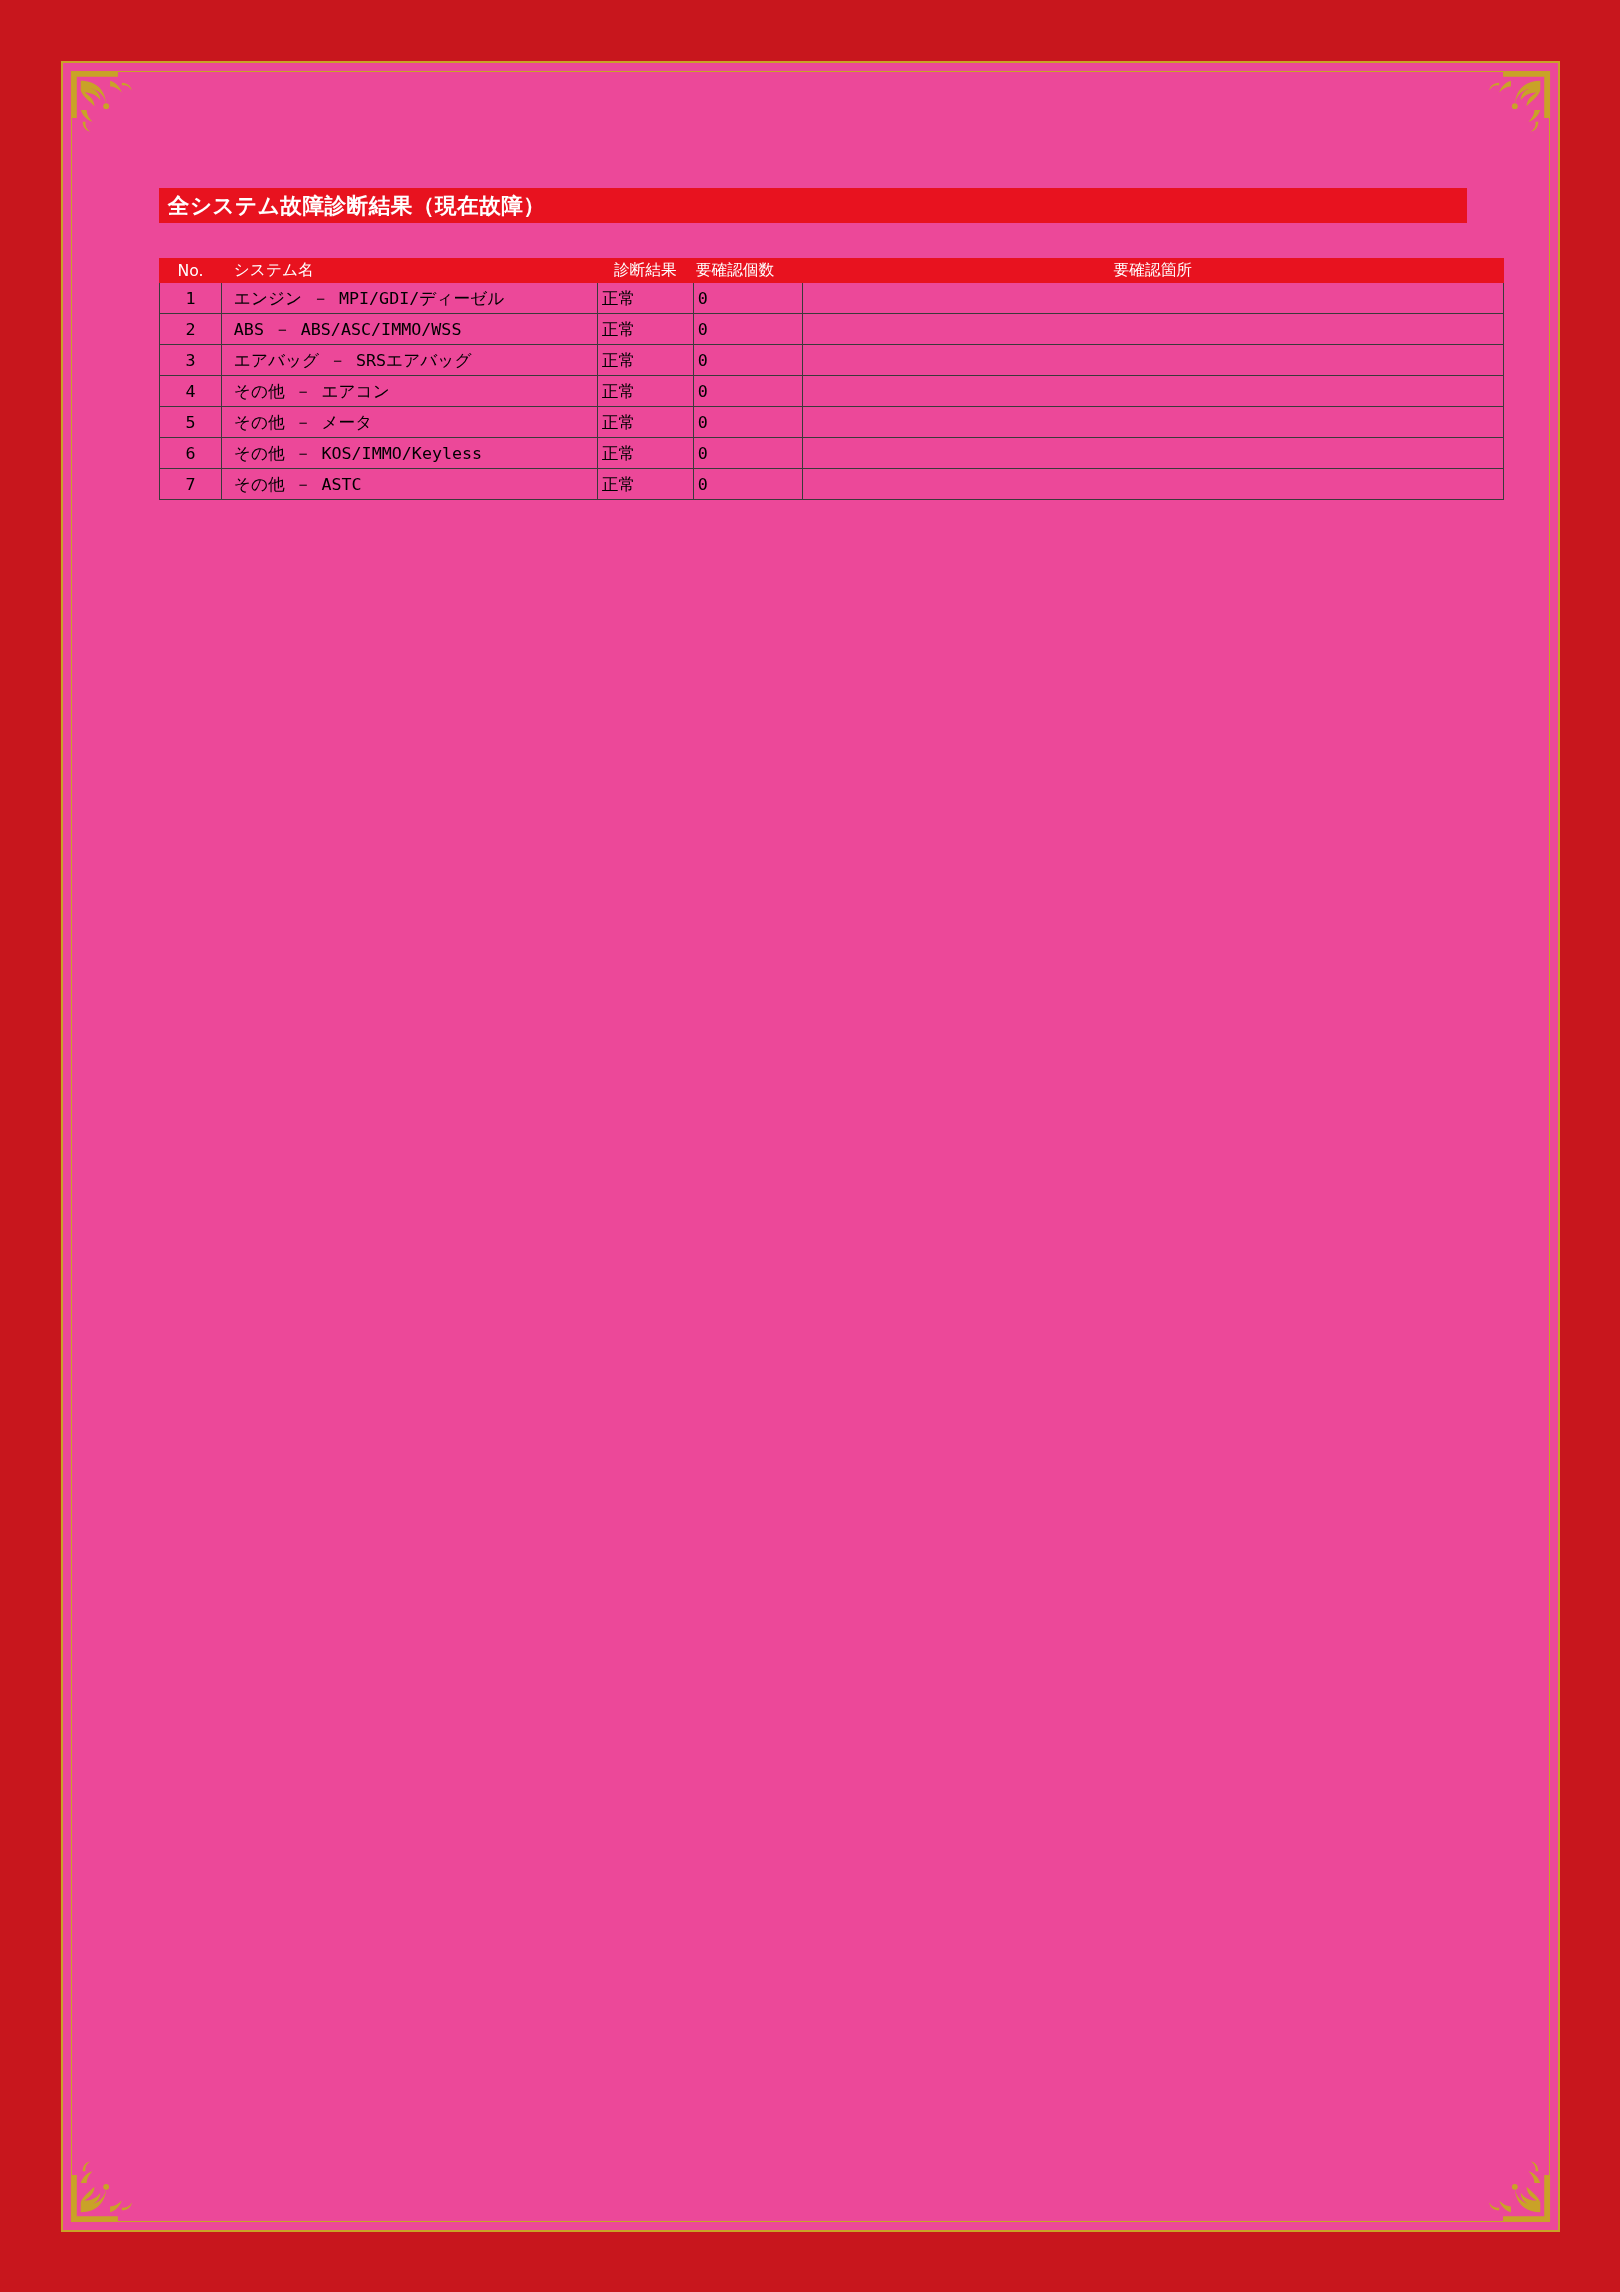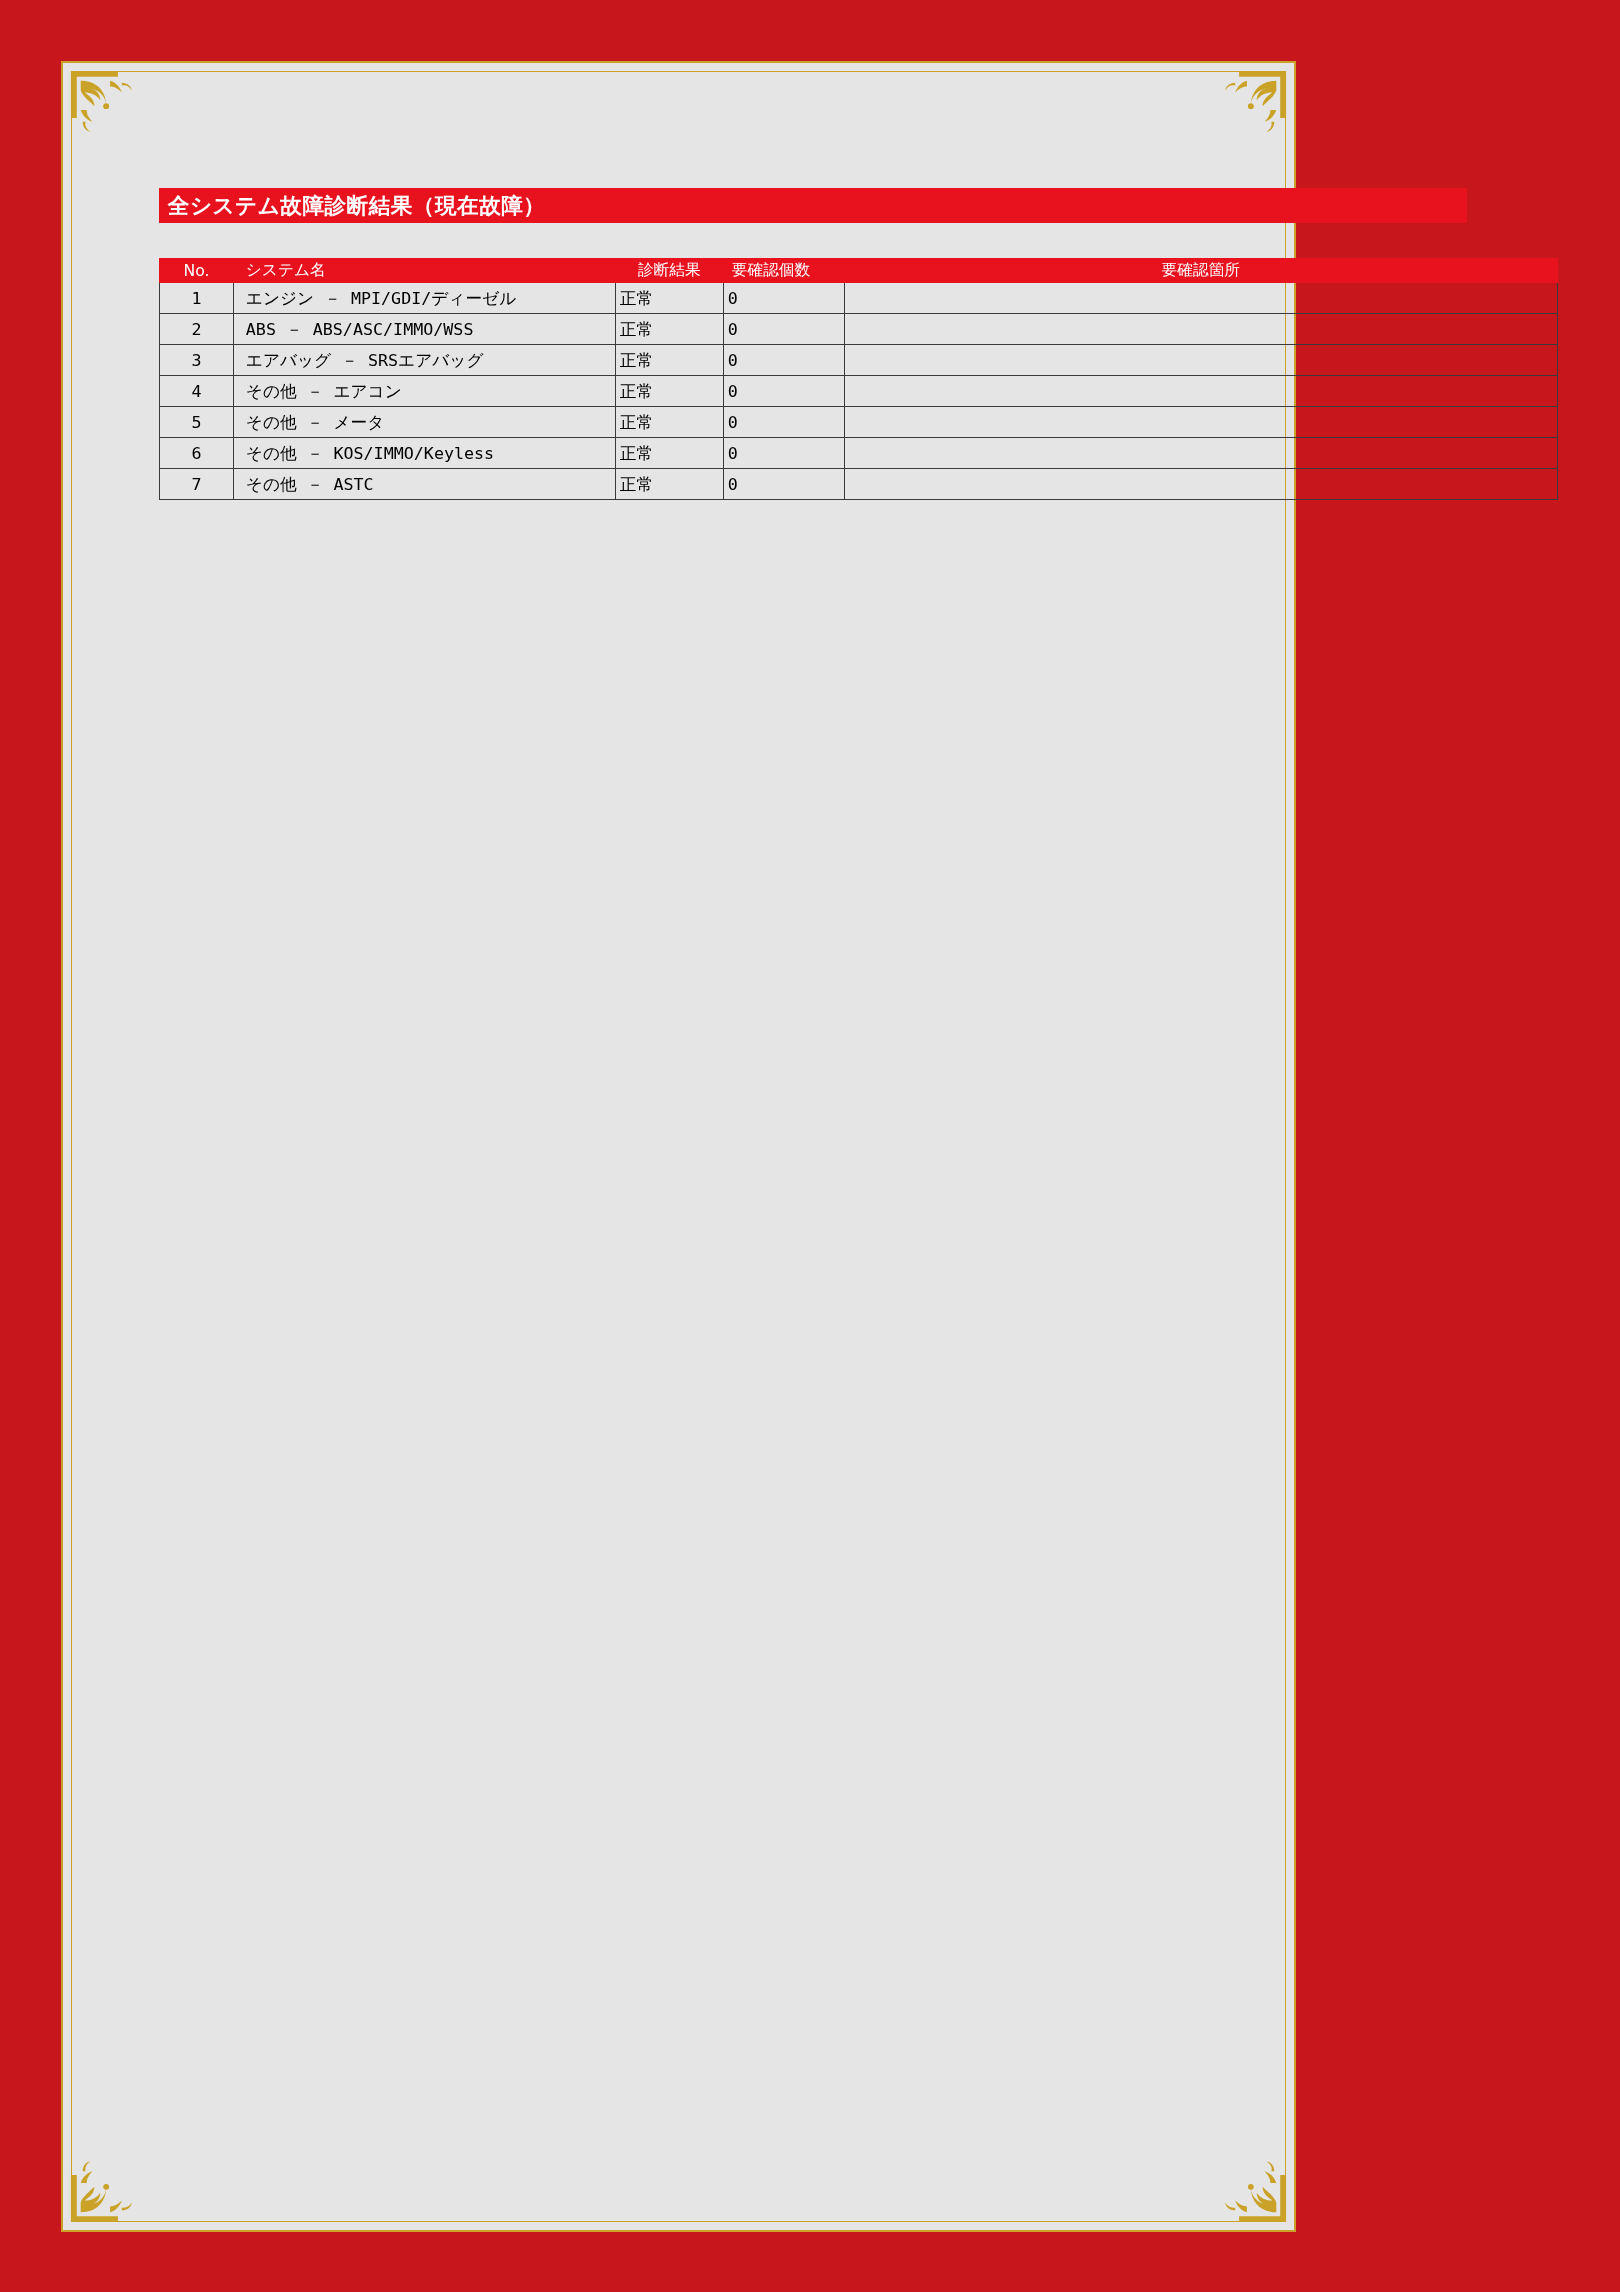"全システム故障診断結果（現在故障）" .page-frame { background: #e5e5e5 -> #ec4899; width: 1235px -> 1499px }
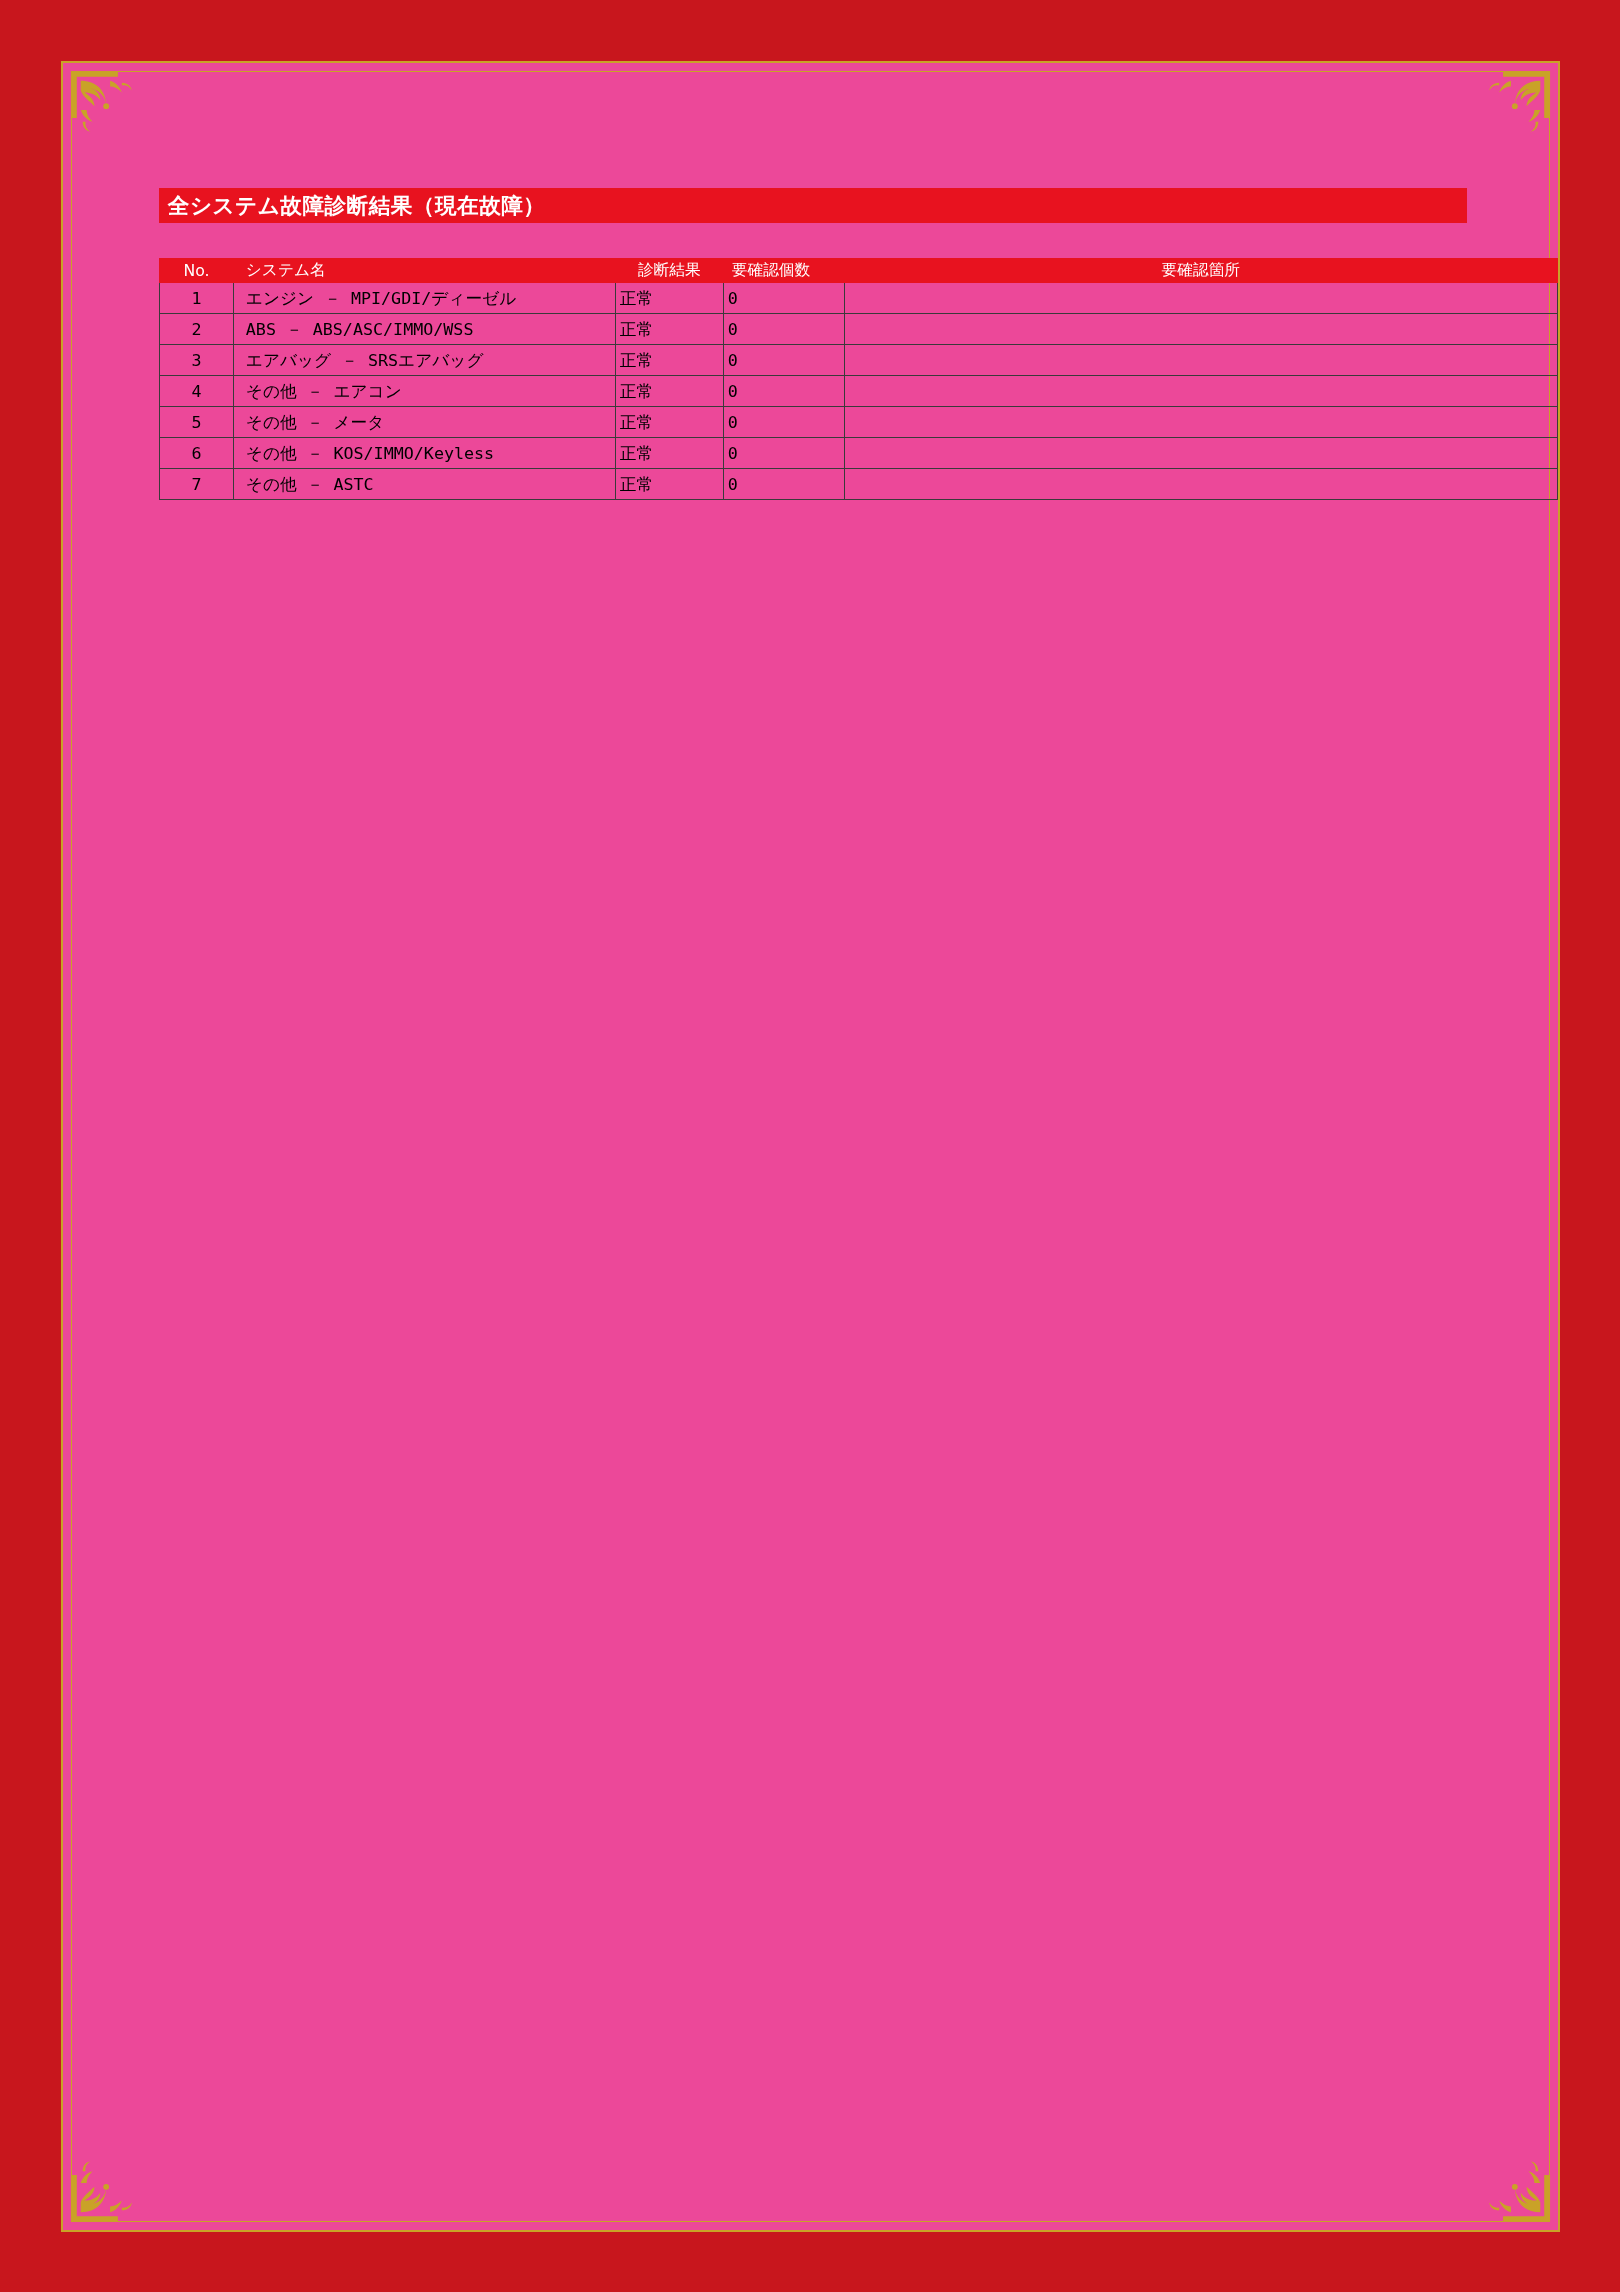"No." table.result-table th { padding: 1px 8px -> 1px 2px }
